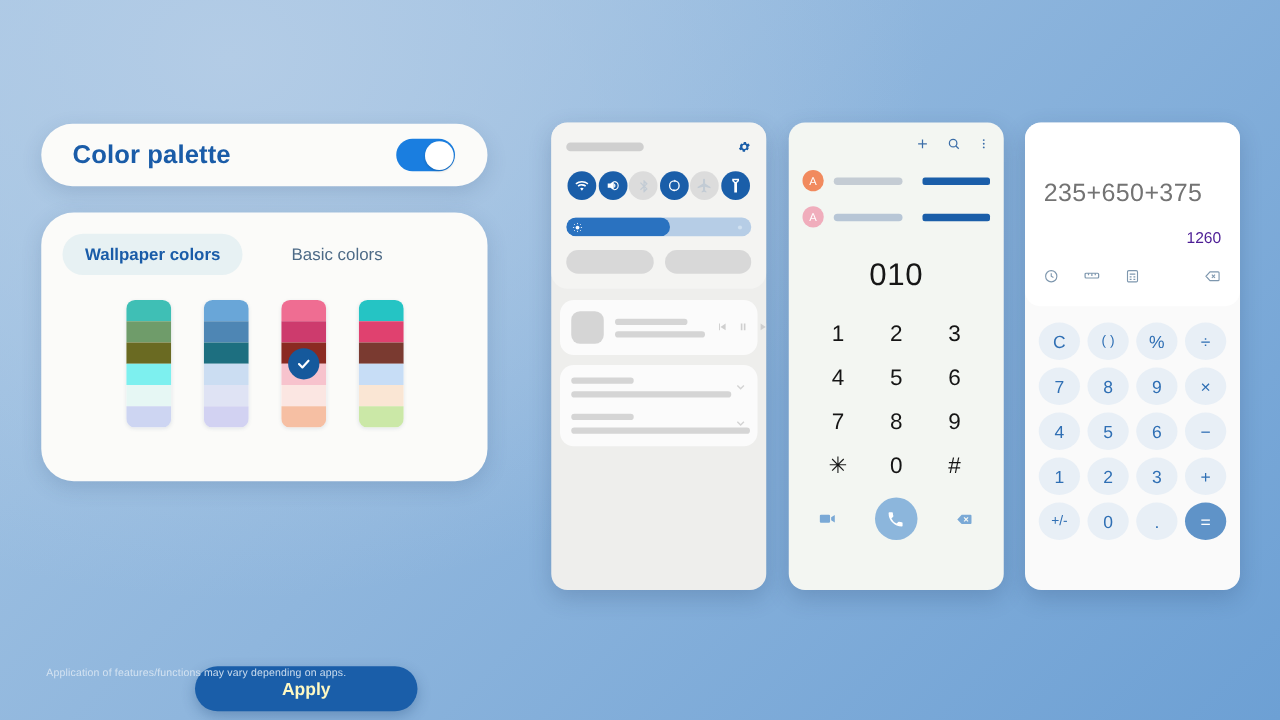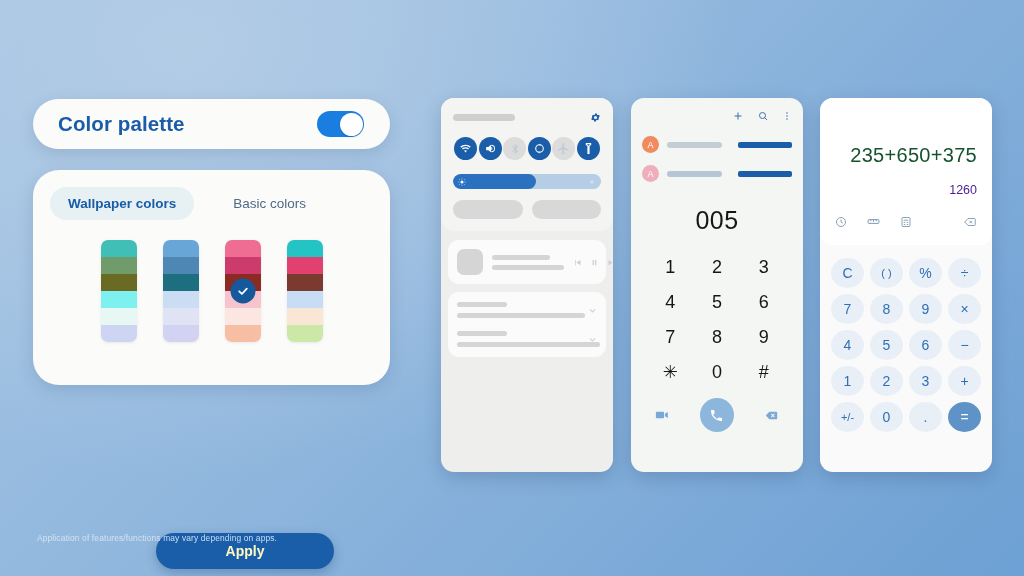"235+650+375" #calc-expr { color: #14532d -> #737373; text-align: right -> left }
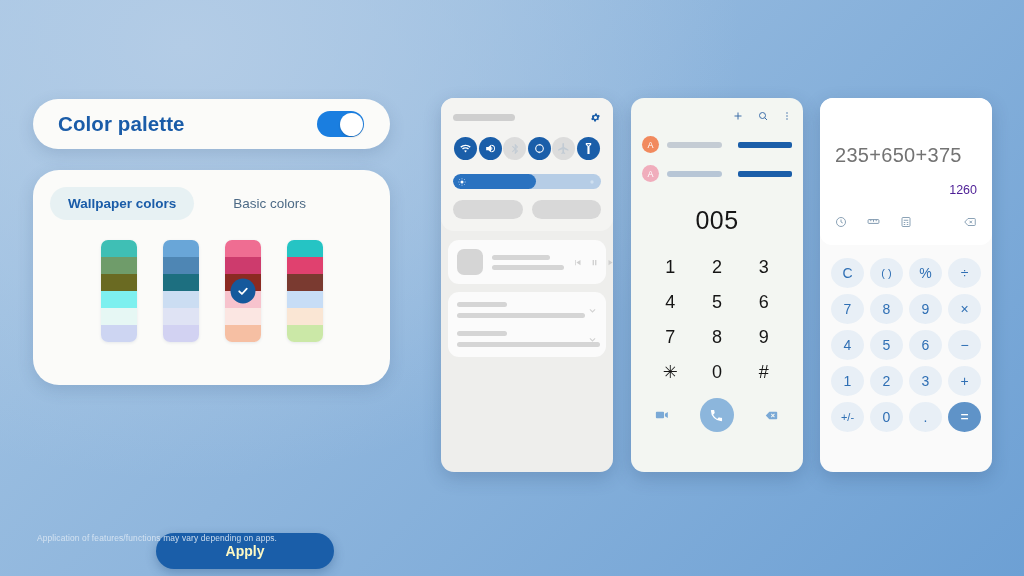"005" div { text: 005 -> 010 }
